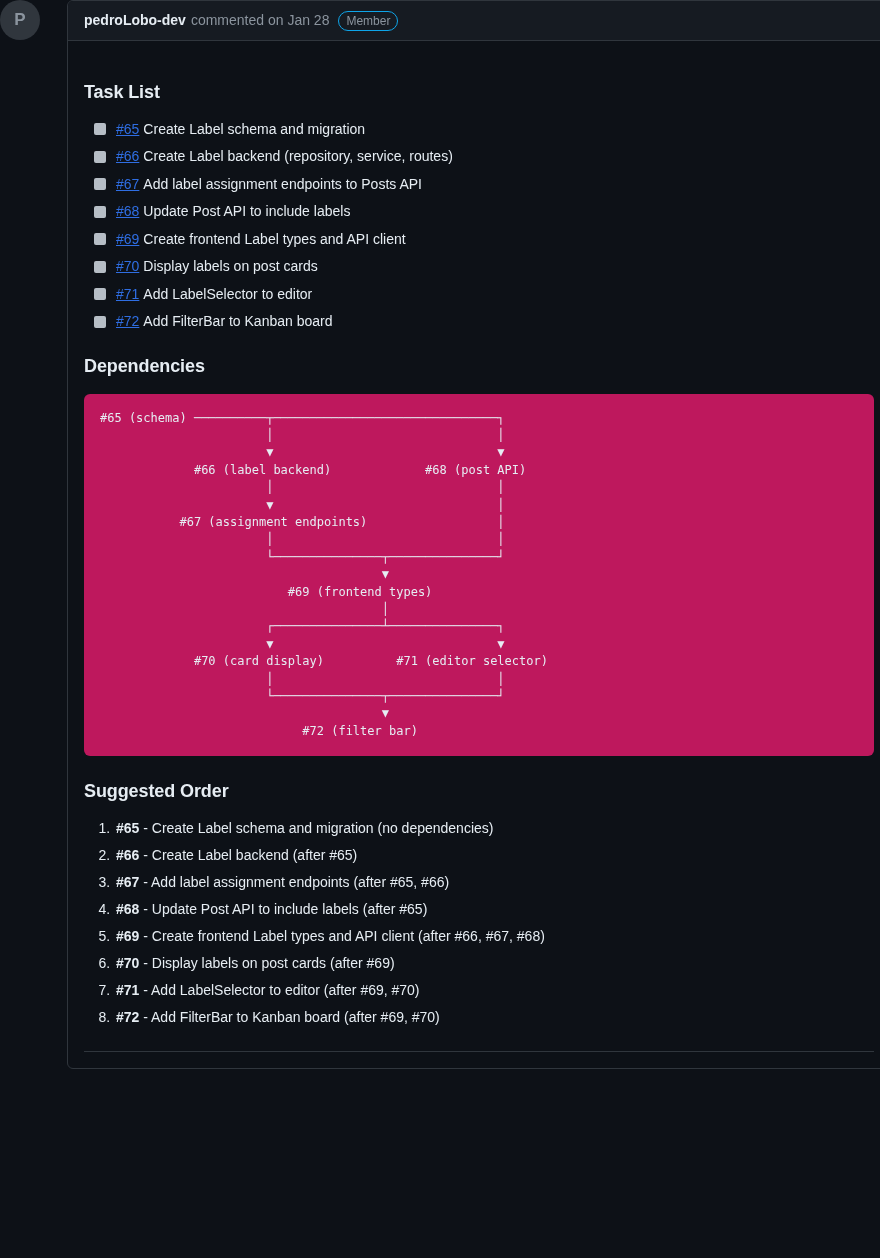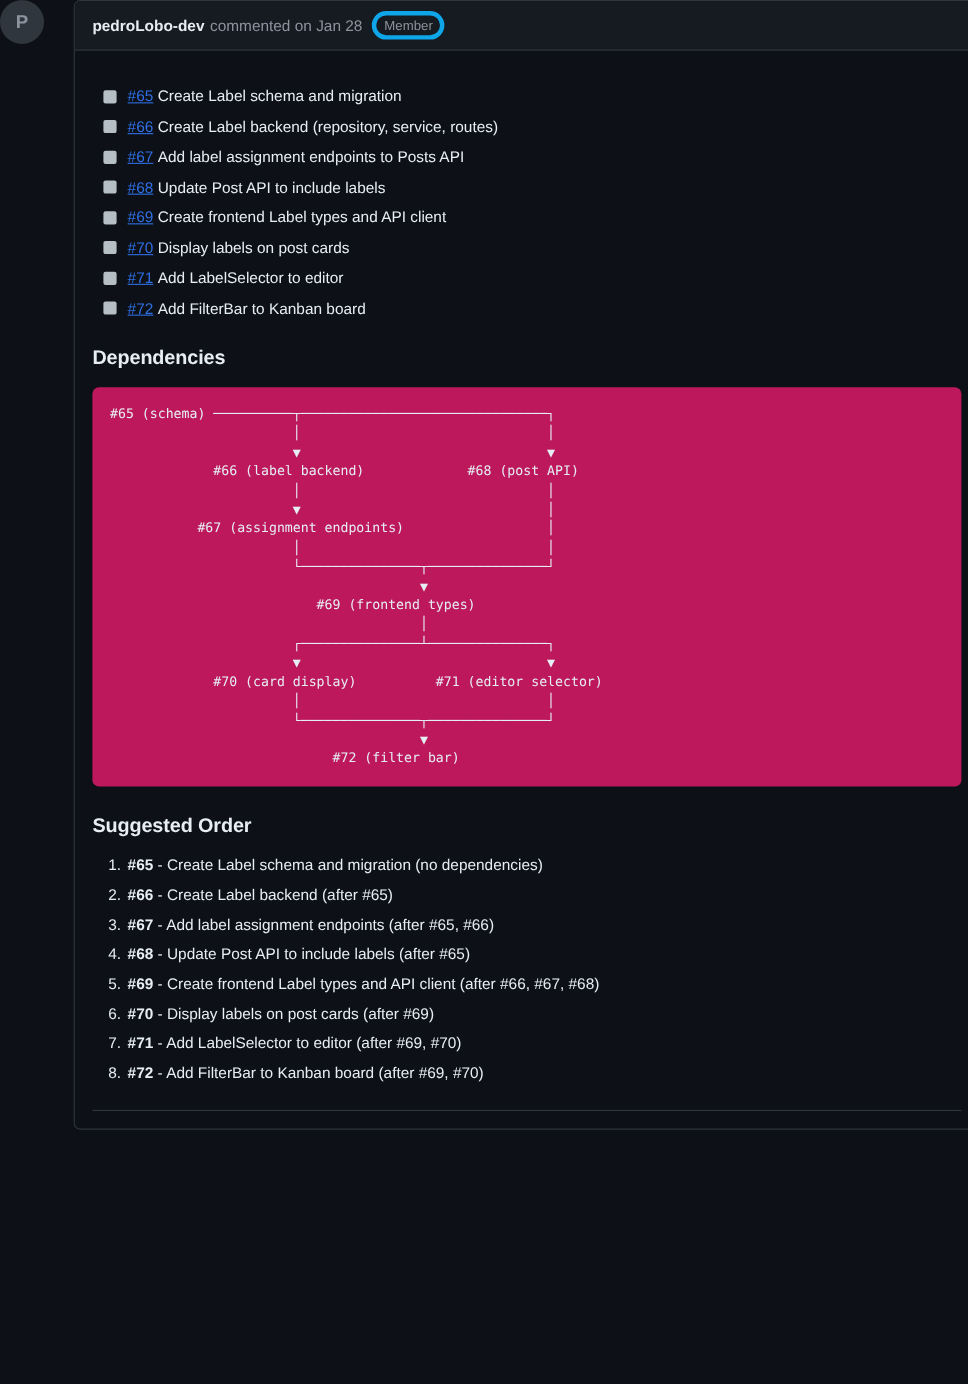"Member" .member-badge { border: 4px solid #0ea5e9 -> 1px solid #0ea5e9 }
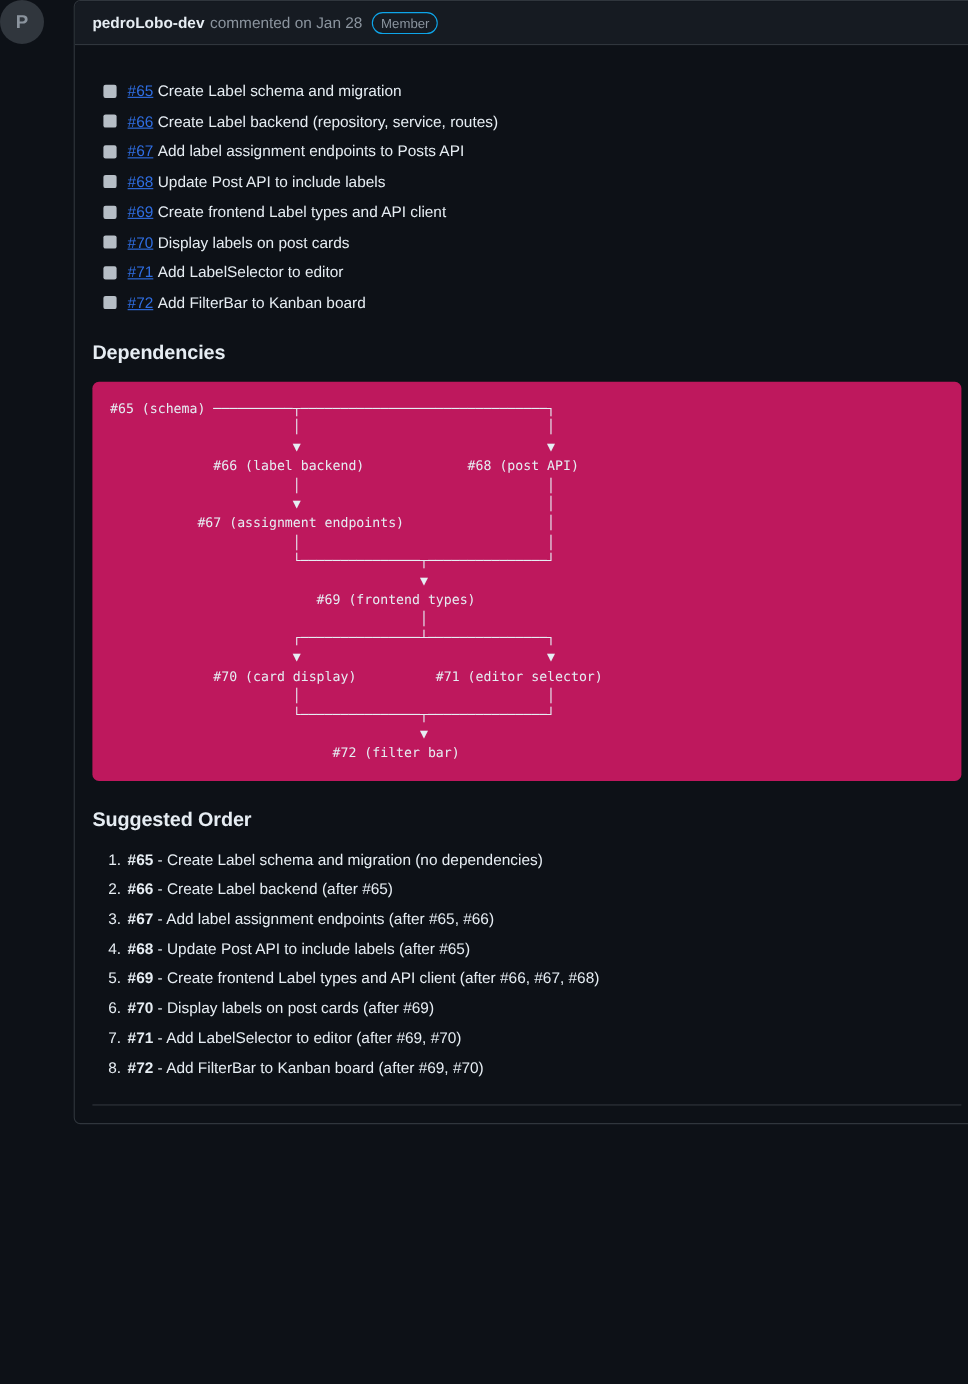"Task List" h2.md-h2 { html: none -> <h2>Task List</h2> }
